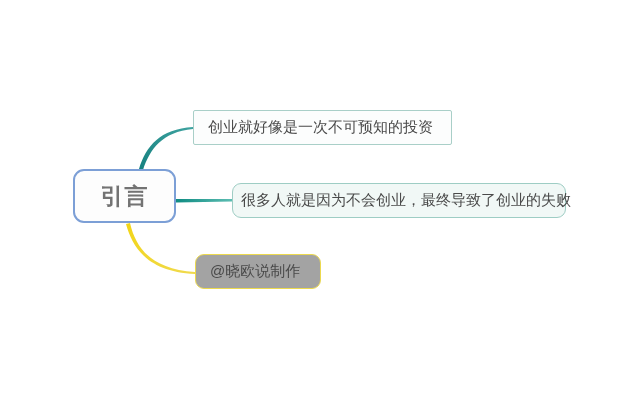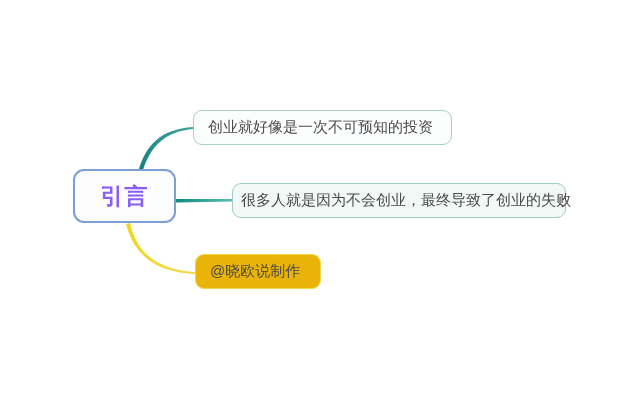"创业就好像是一次不可预知的投资" .node-b1 { border-radius: 9px -> 2px }
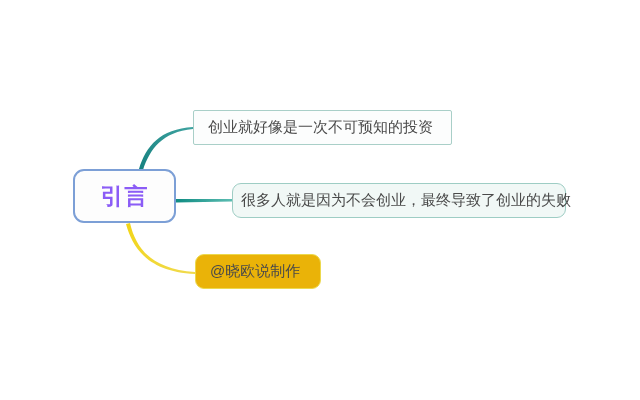"引言" .node-root { color: #8b5cf6 -> #737373 }
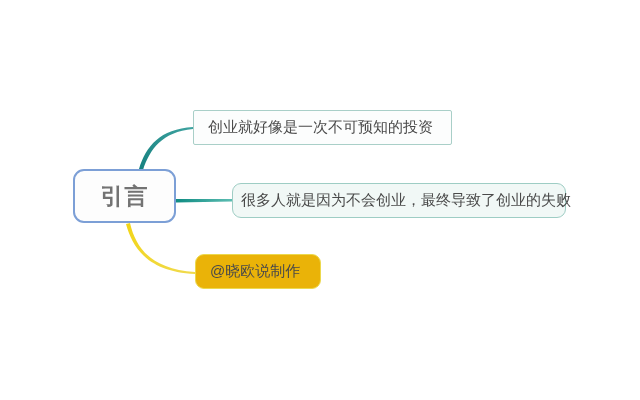"@晓欧说制作" .node-b3 { background: #eab308 -> #a3a3a3 }
